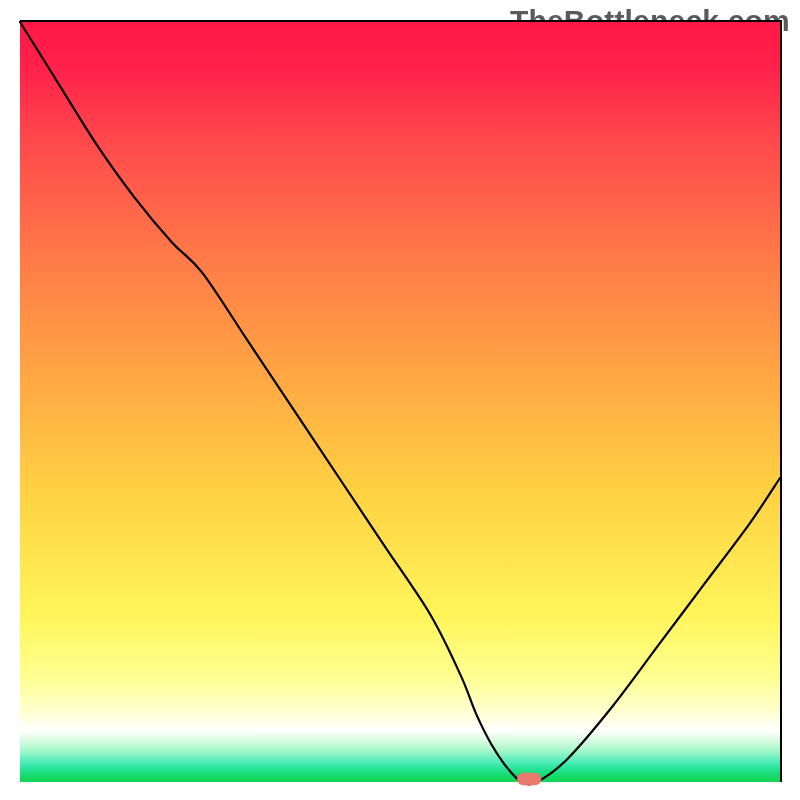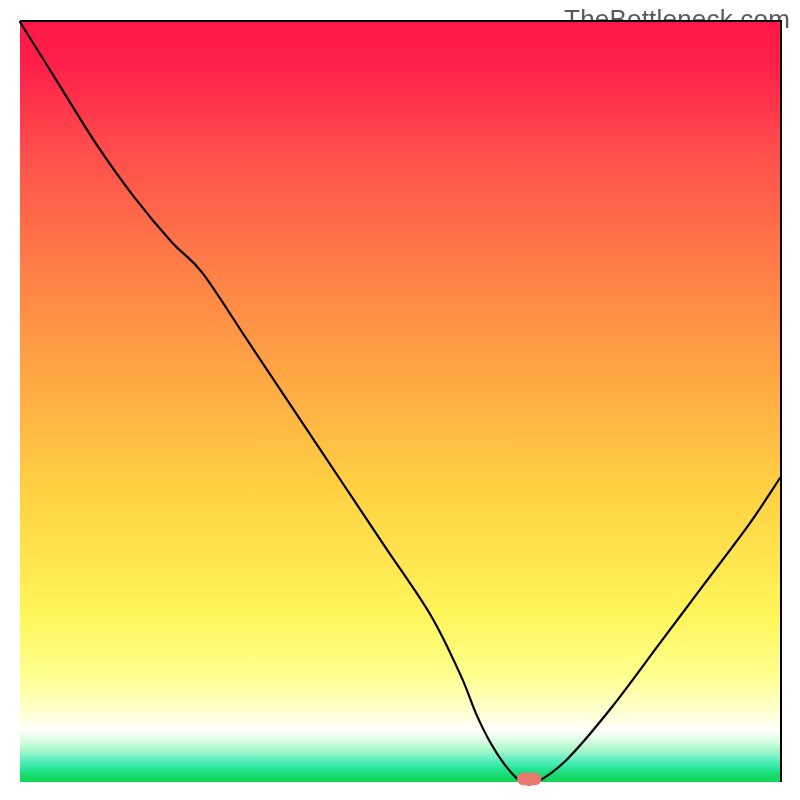"TheBottleneck.com" .attribution { font-size: 26px -> 30px; font-weight: 400 -> 700 }
